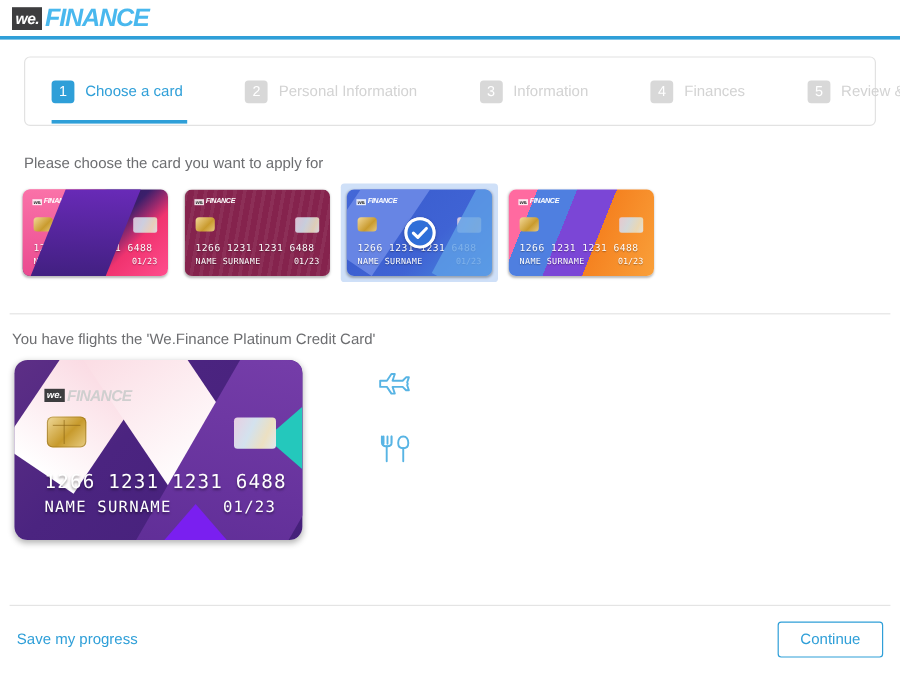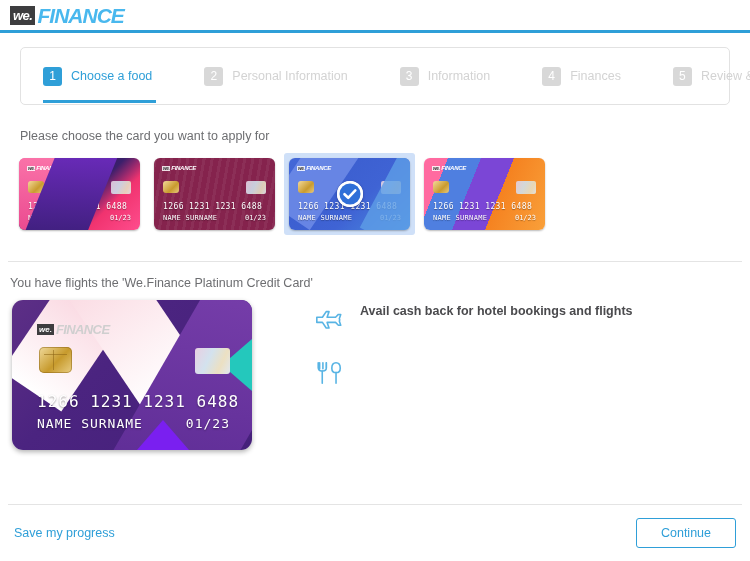"Choose a food" span.step-label { text: food -> card }
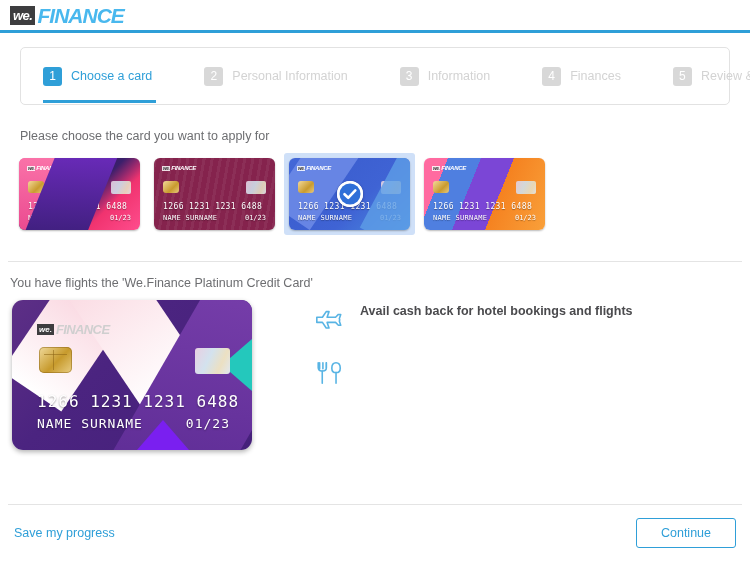"Avail cash back for hotel" div.benefit-title { html: <div>Avail cash back for hotel bookings and flights</div> -> none }
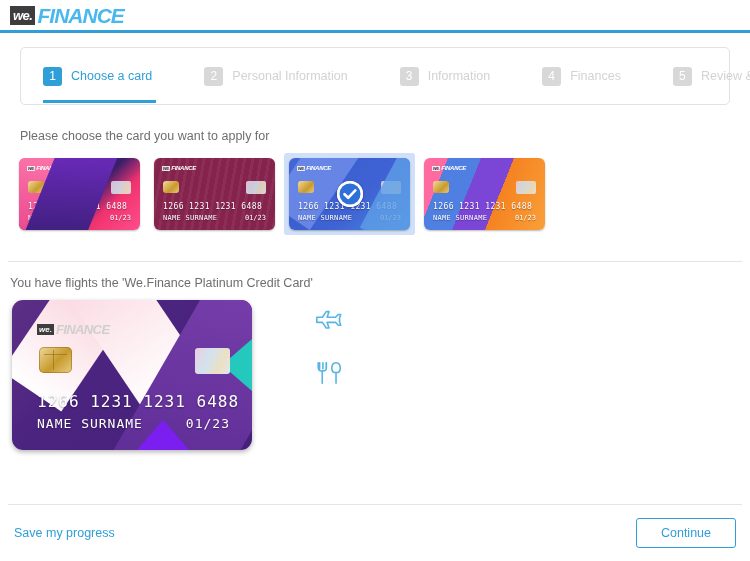"Continue" .continue-btn { width: 100px -> 88px }
